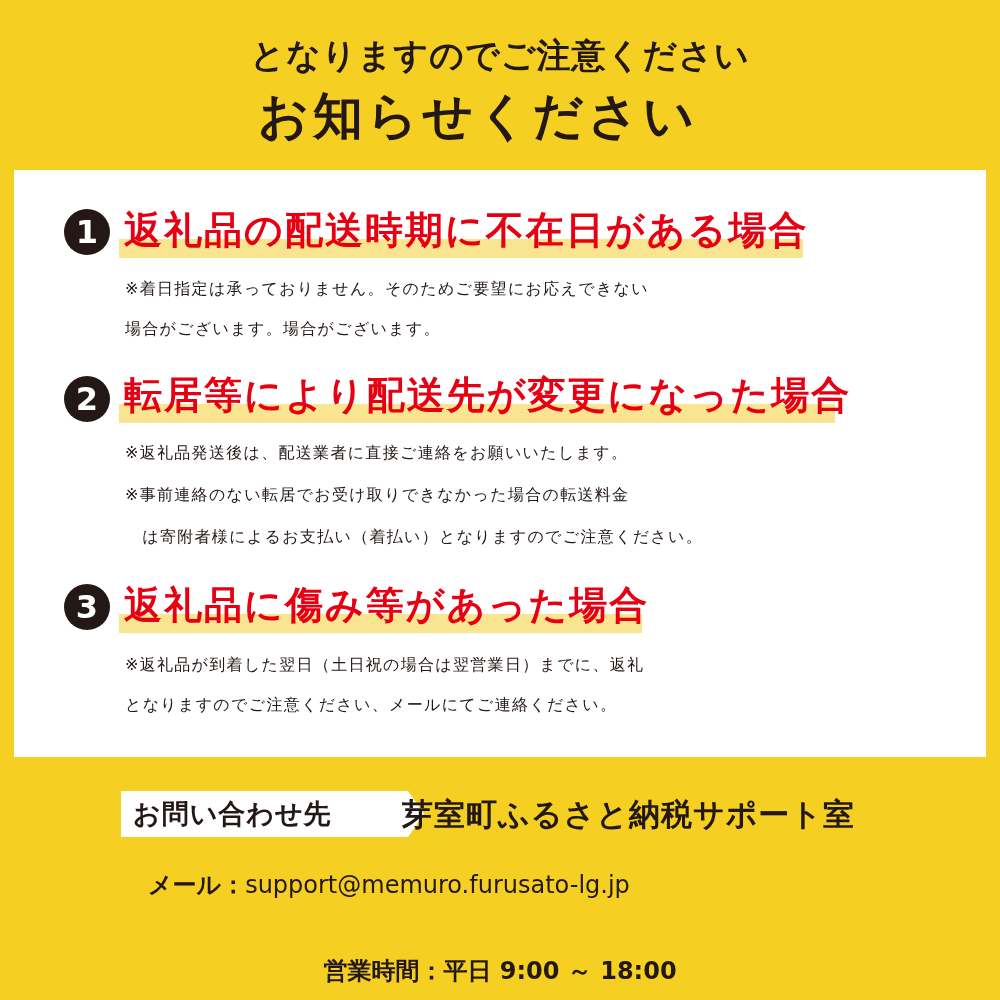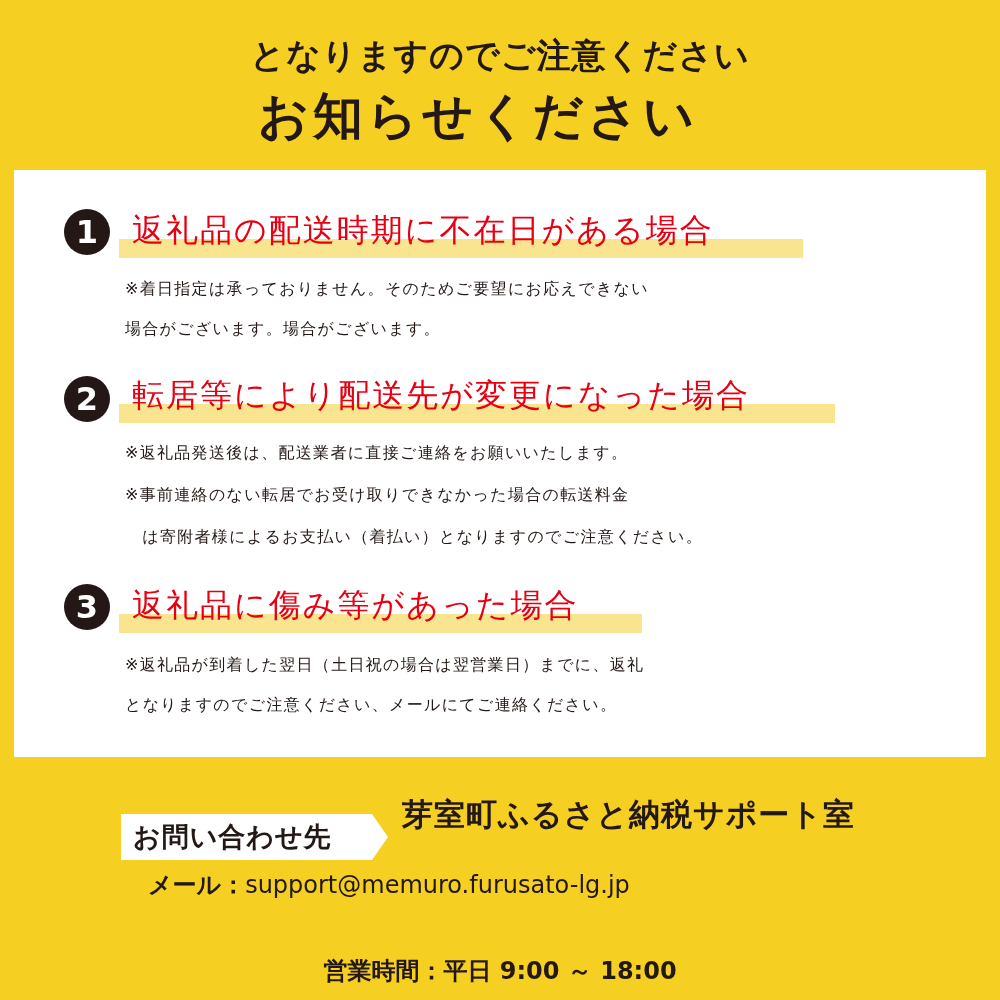"返礼品の配送時期に不在日がある場合" .heading { font-size: 32px -> 38px; font-weight: normal -> bold; margin-left: 8px -> none }
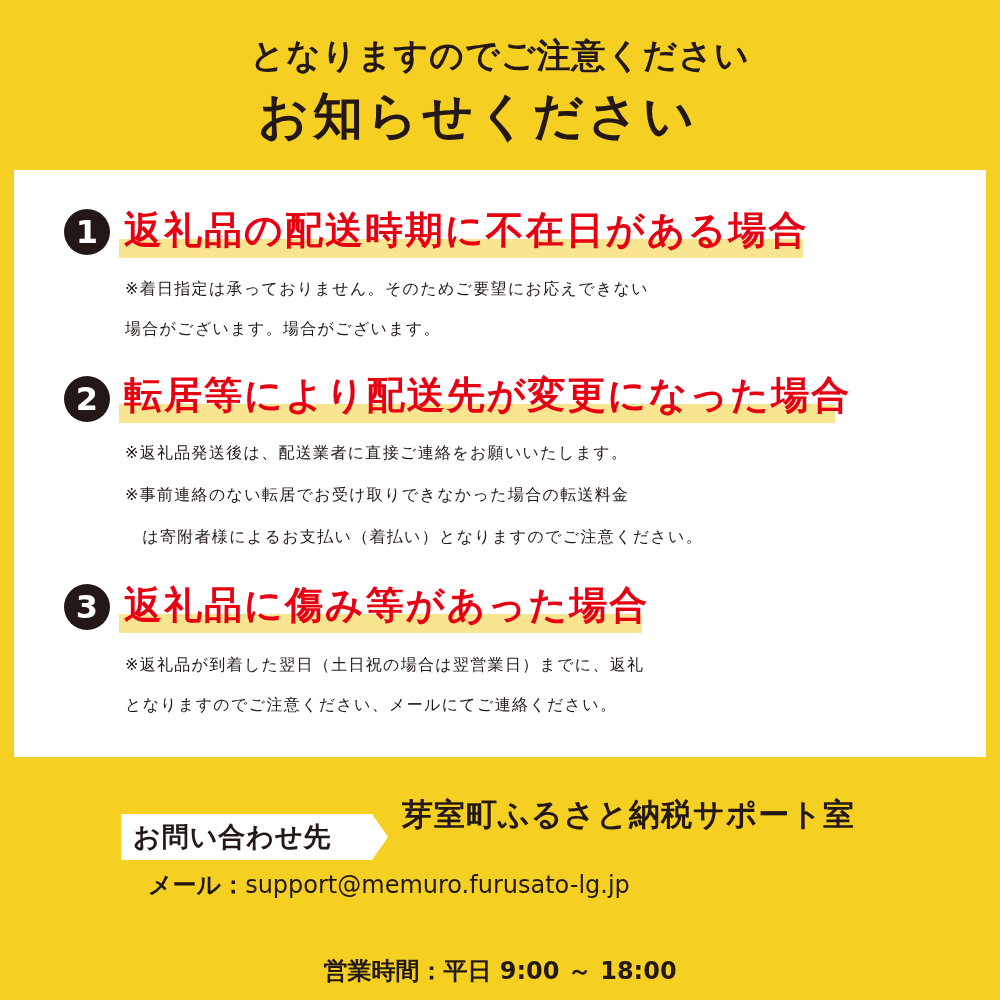"お問い合わせ先" .contact-label { padding-left: none -> 36px; top: 814px -> 791px }
